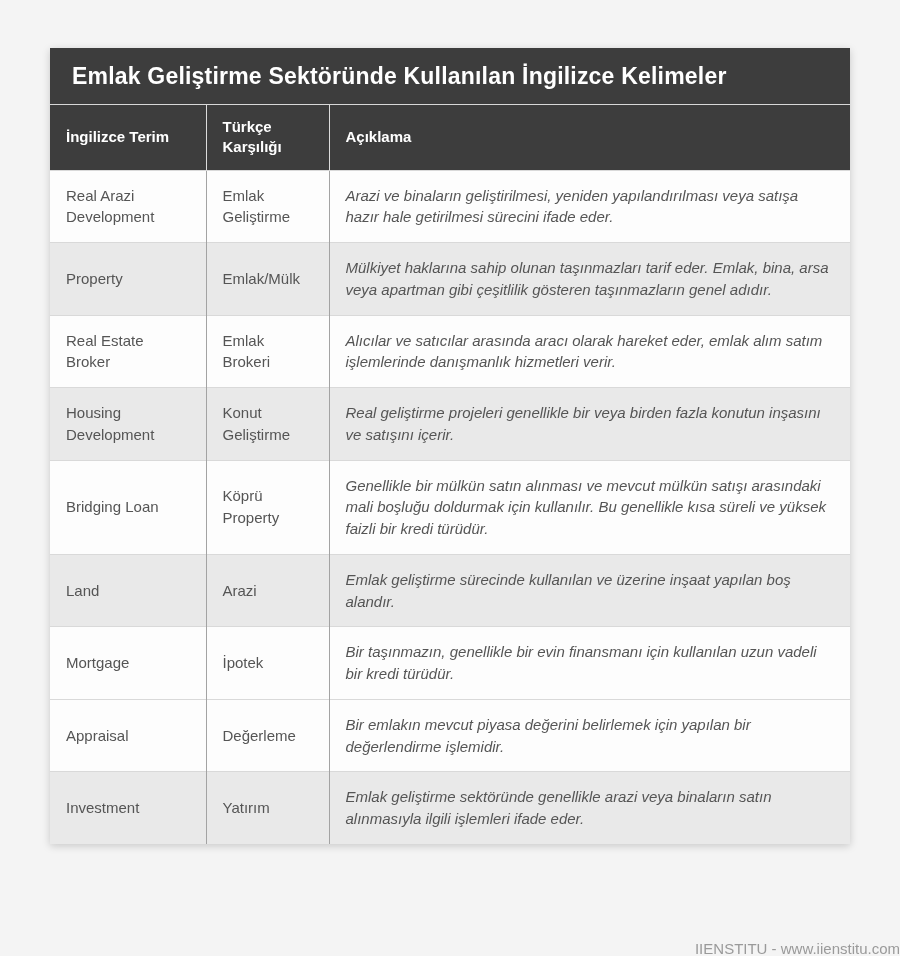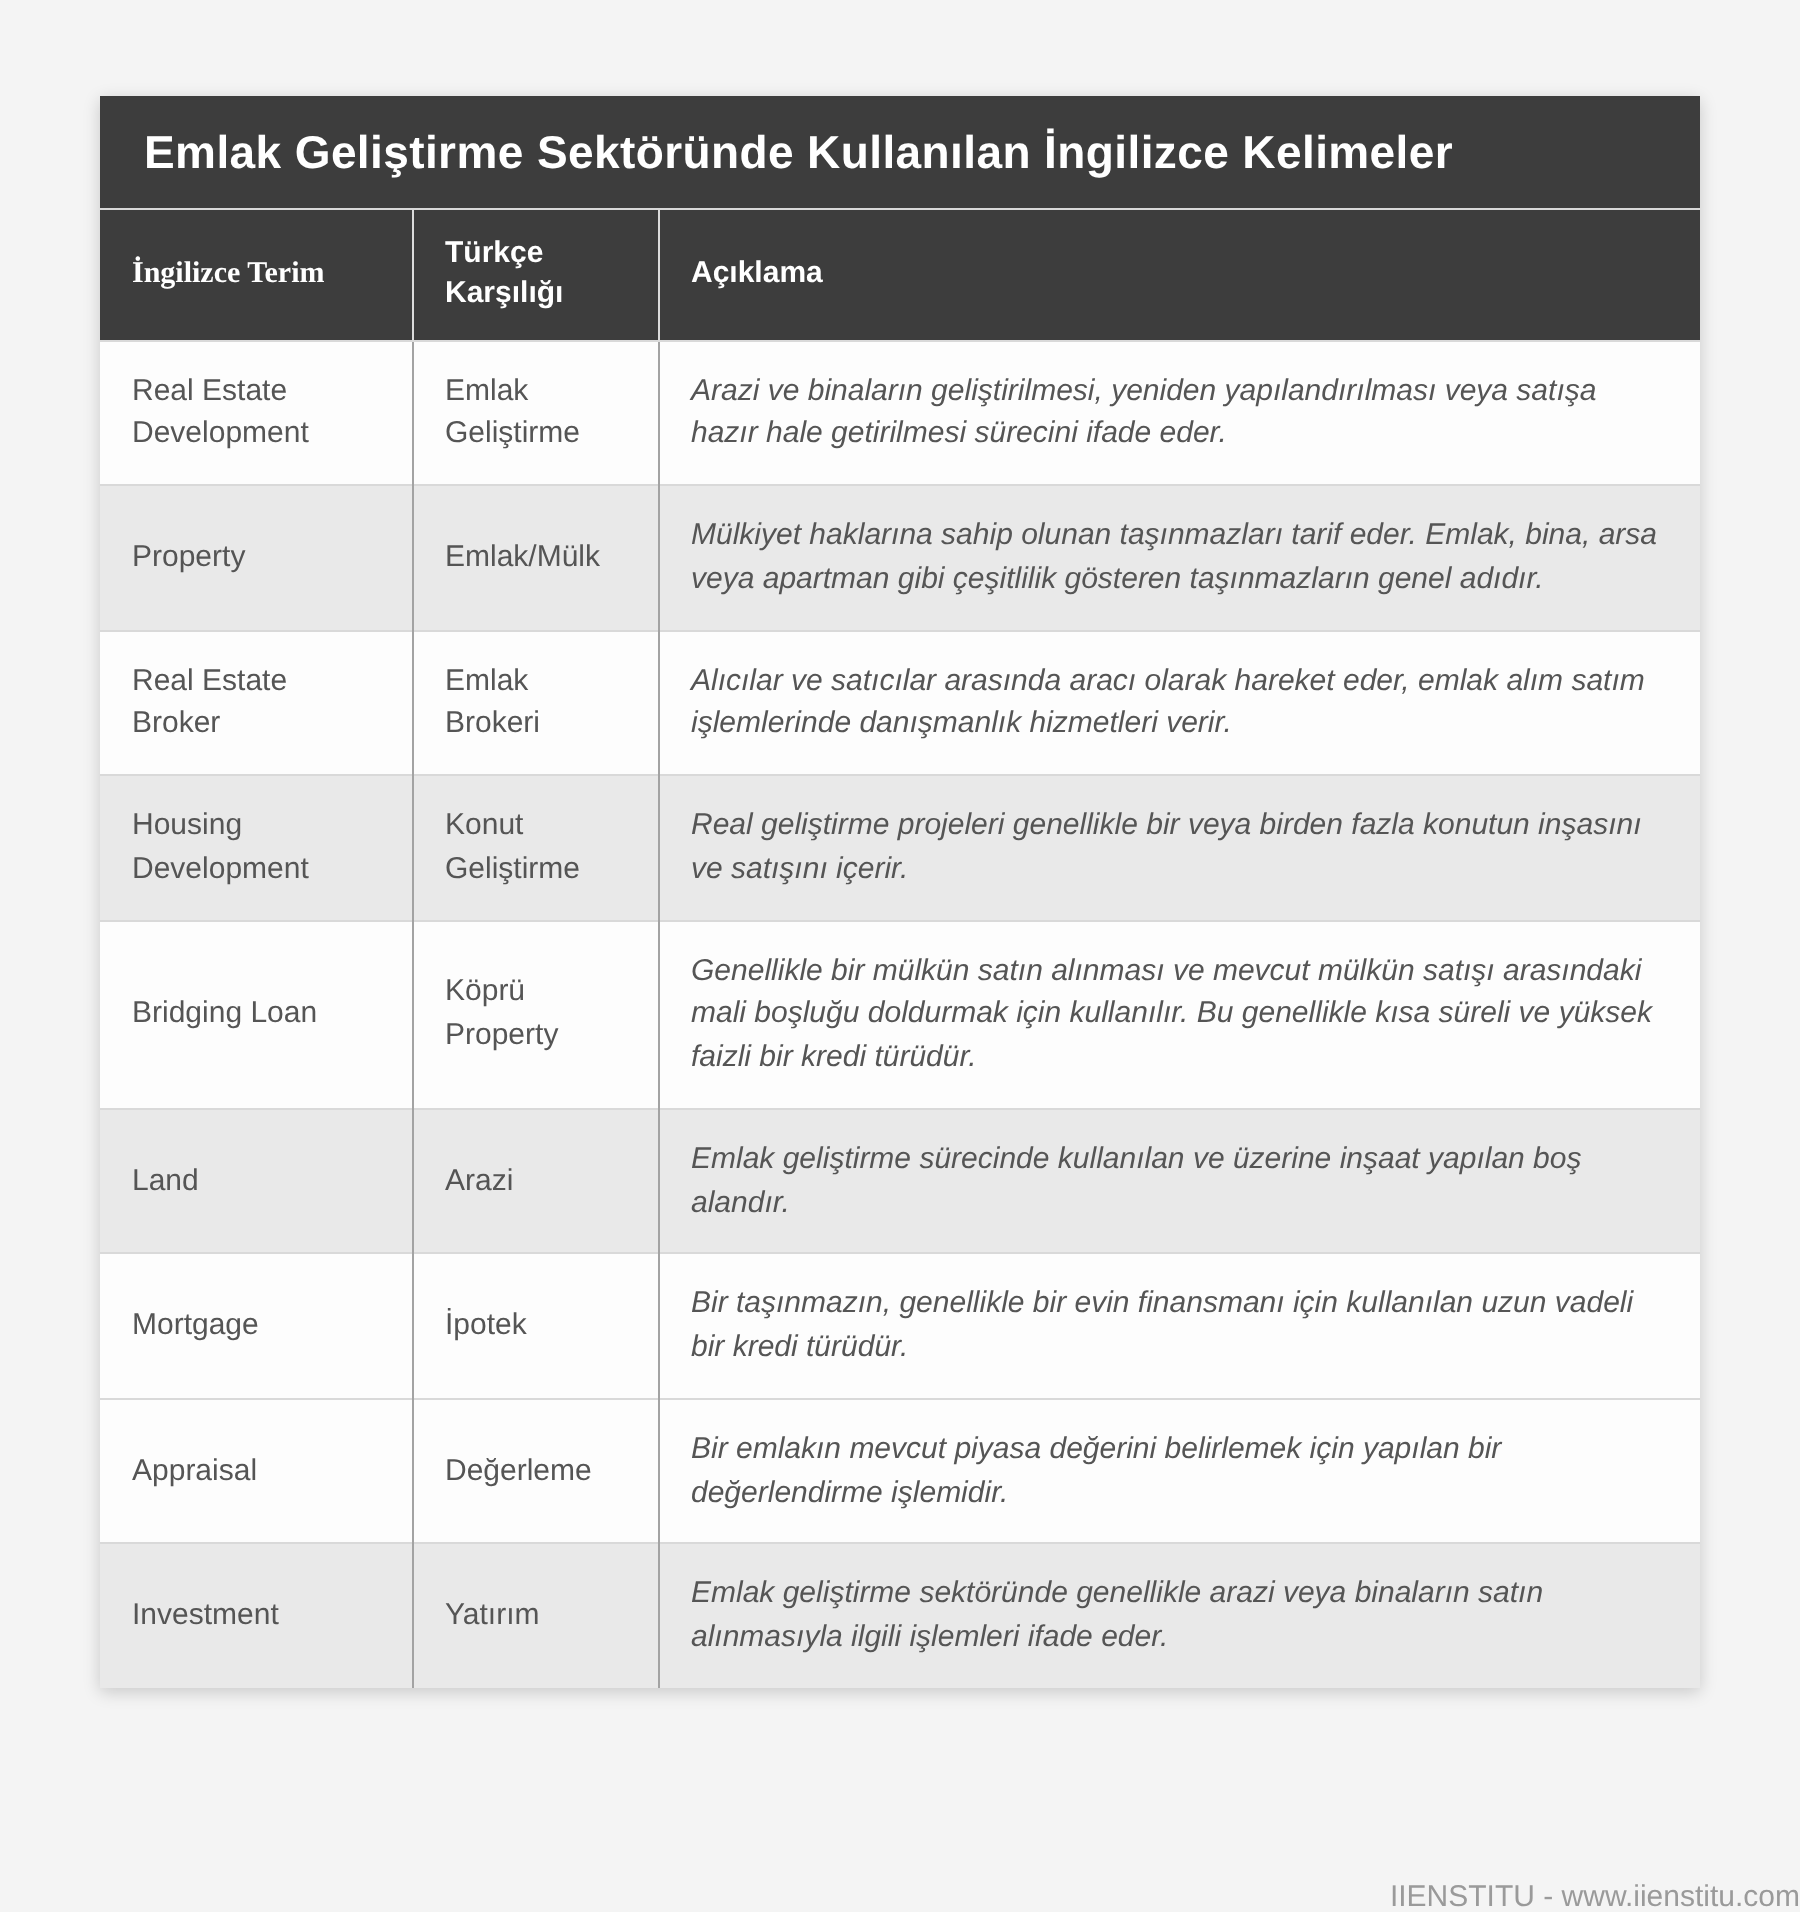"İngilizce Terim" thead th:first-child { font-family: Liberation Serif, serif -> none }
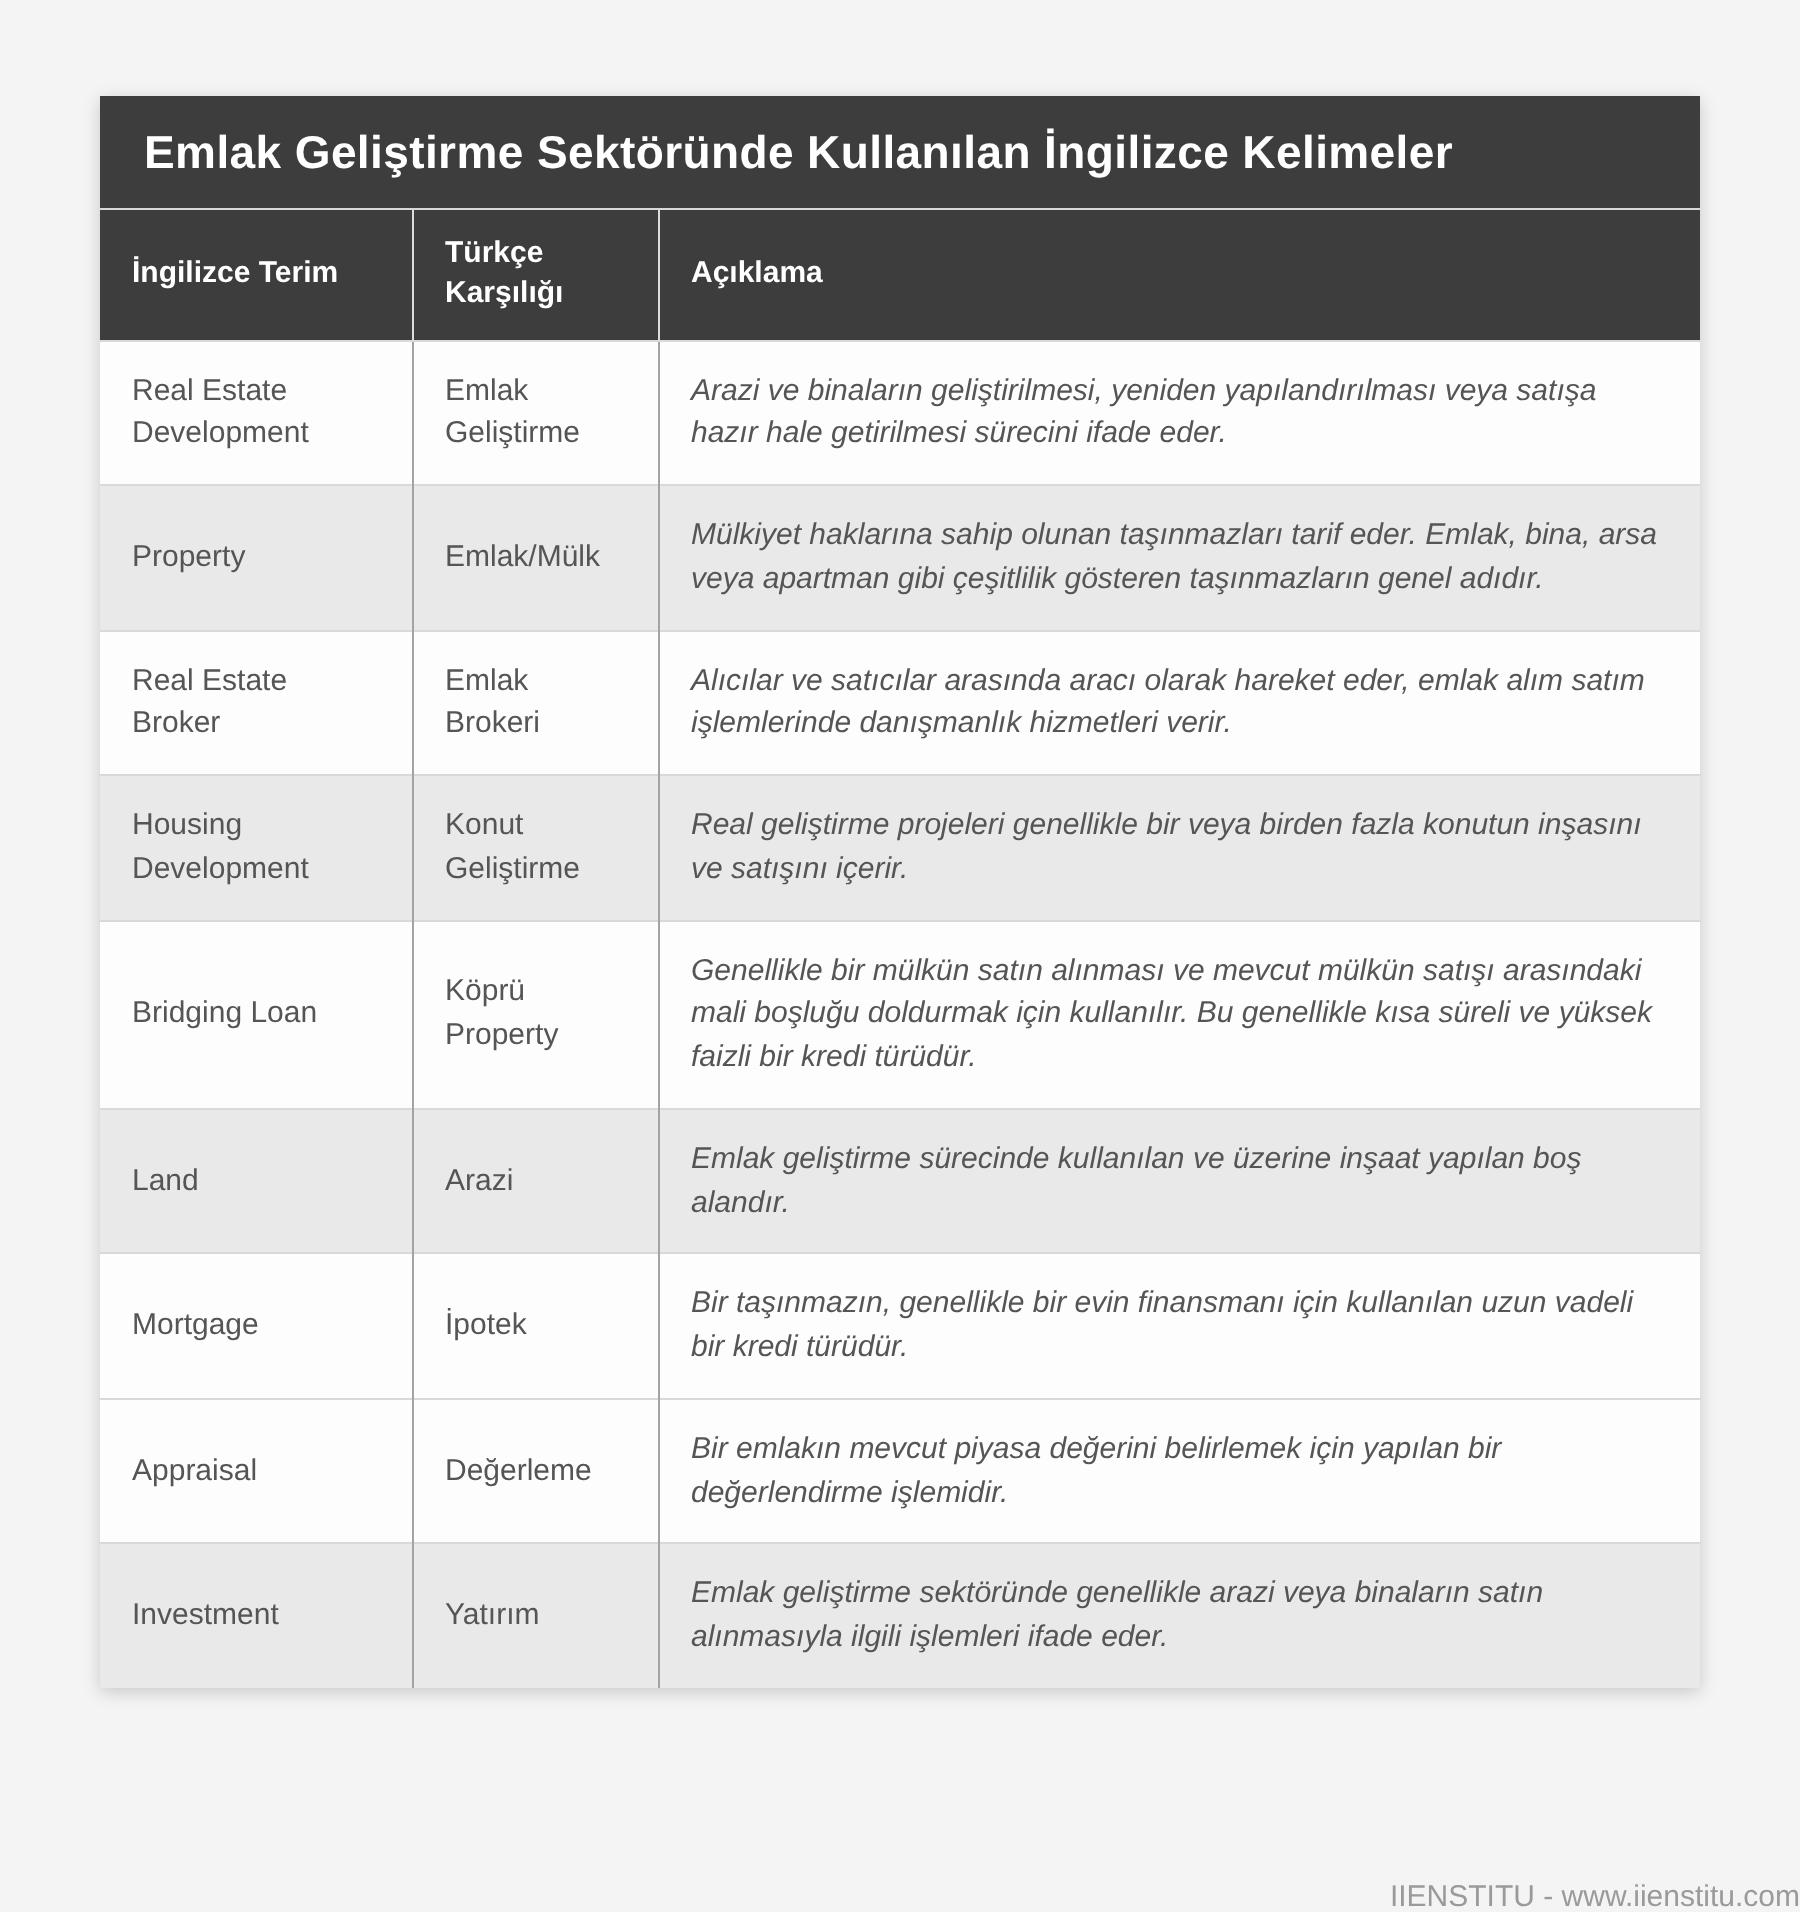"Real Estate Development" td { text: Estate -> Arazi }
